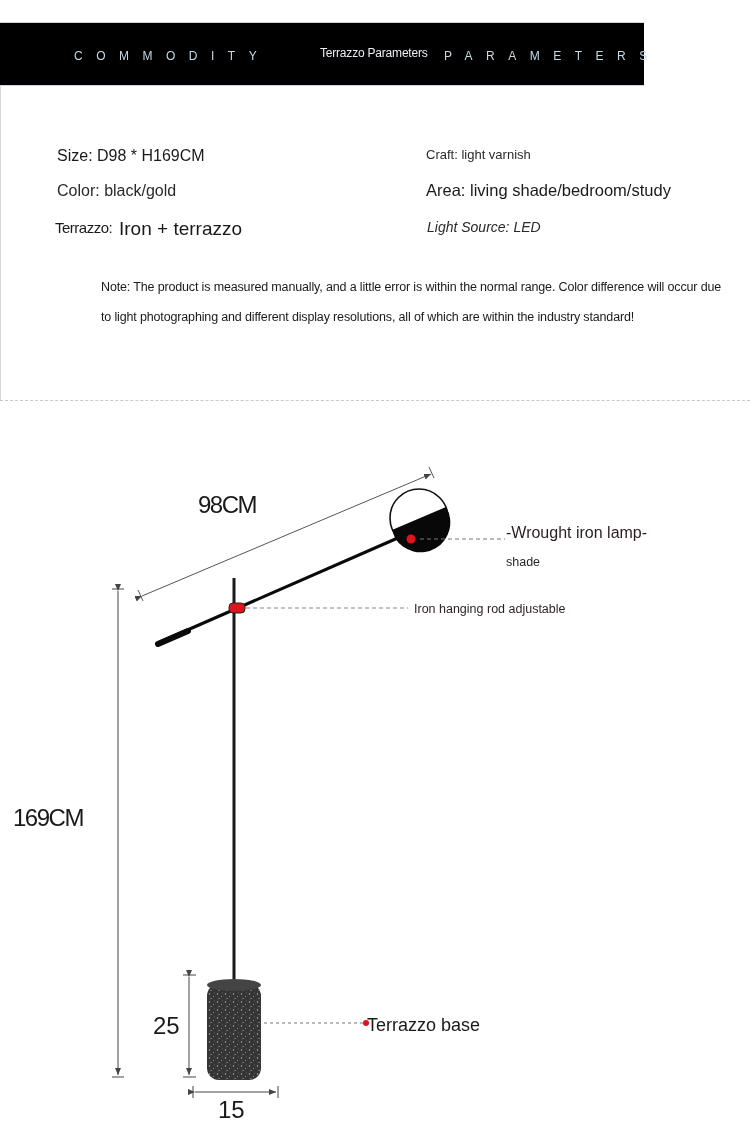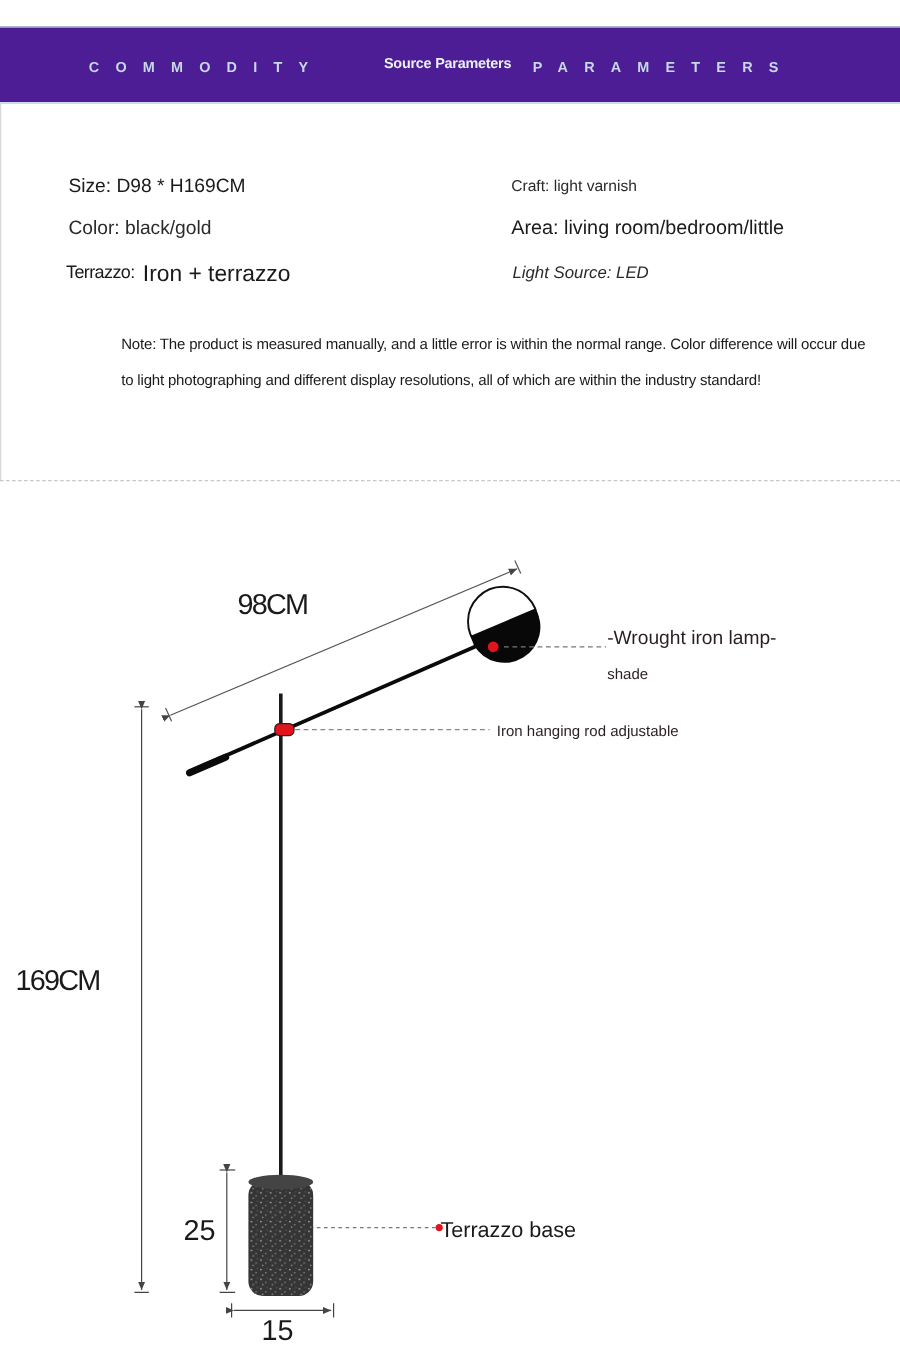"COMMODITY" .banner { background: #4c1d95 -> #000000; font-weight: bold -> none; width: 750px -> 644px }
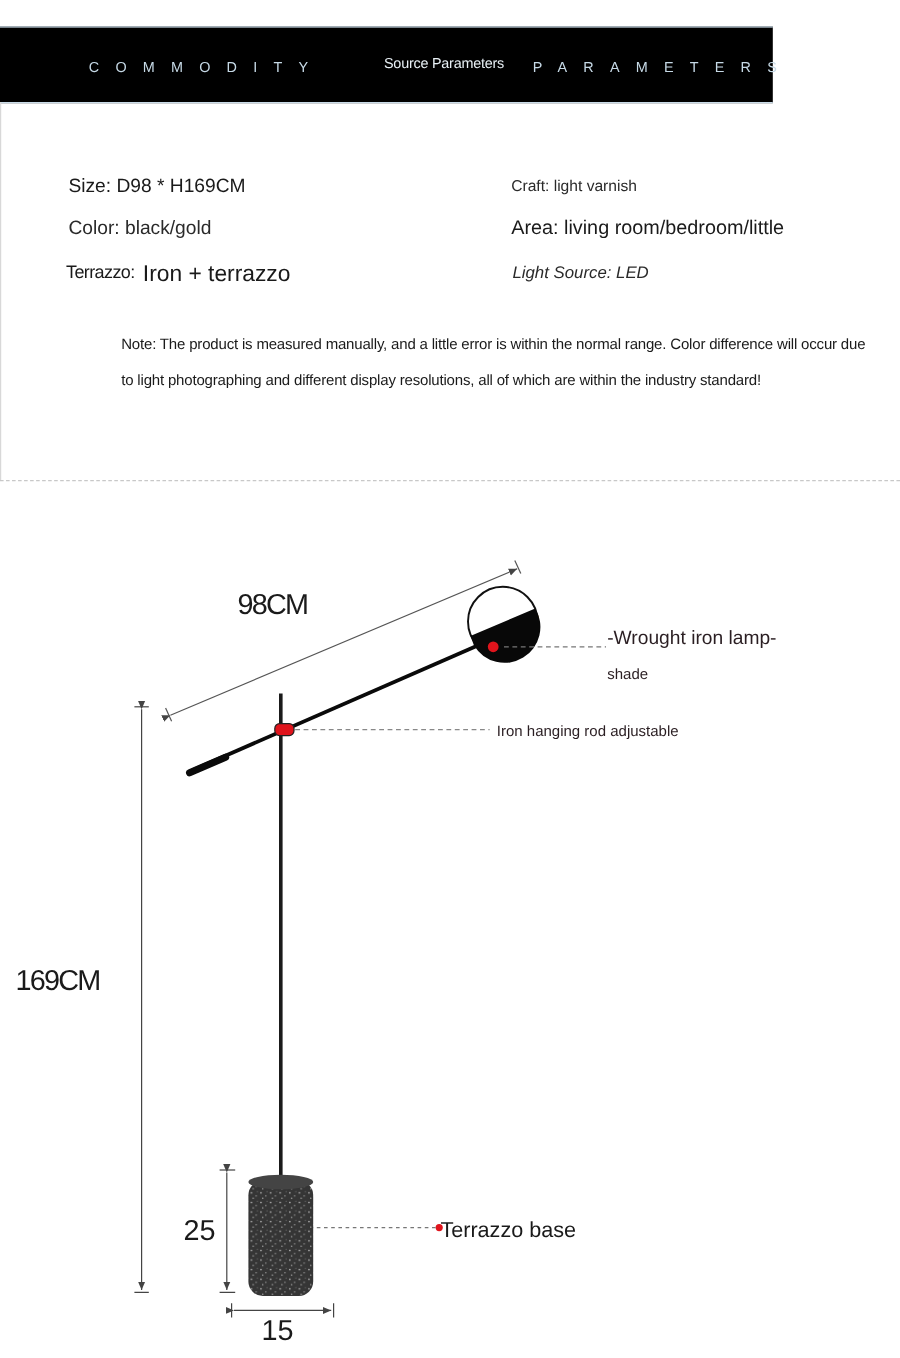"Source Parameters" span.center { text: Source -> Terrazzo }
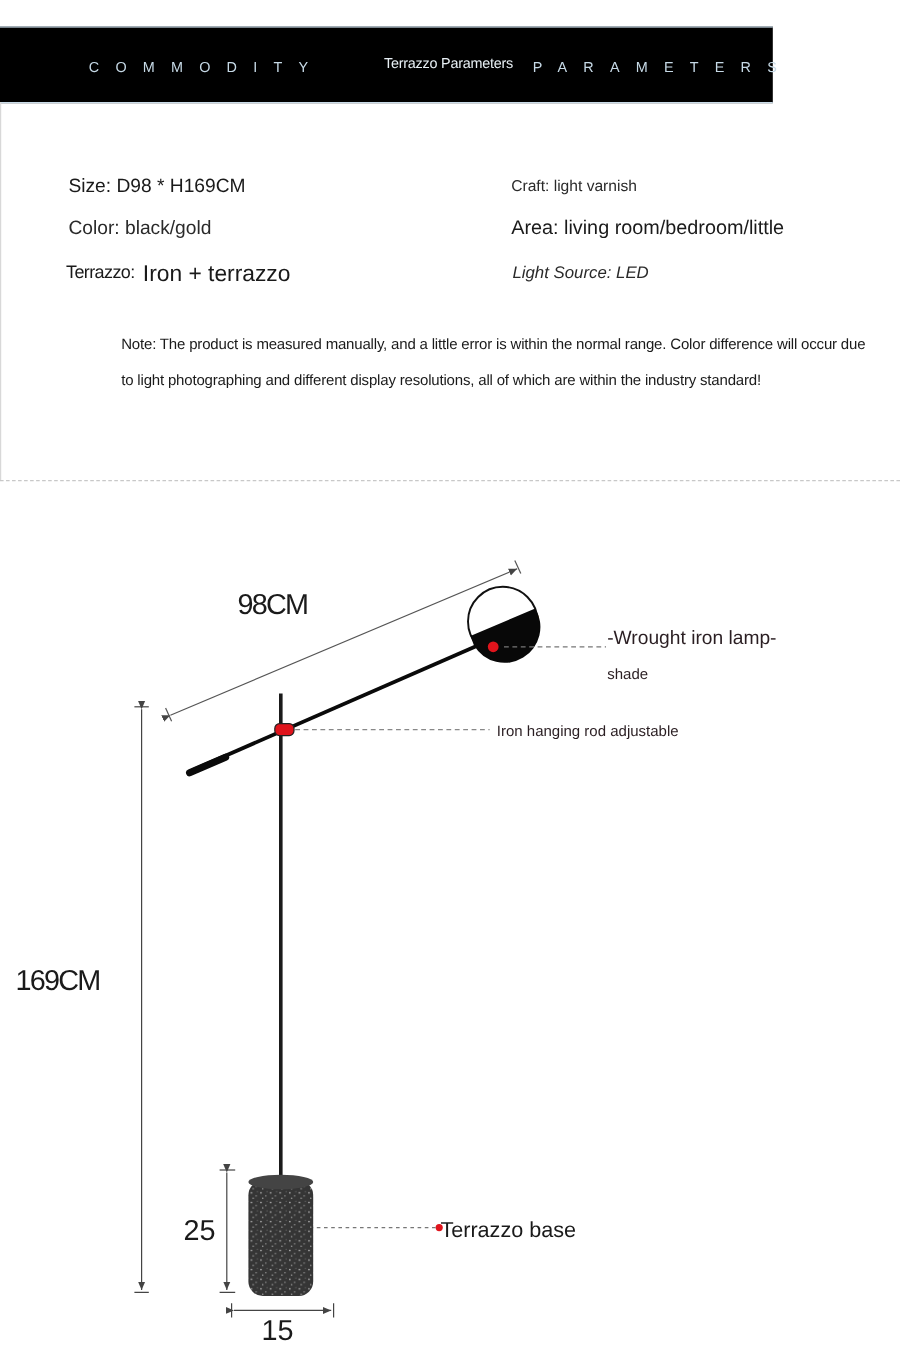"Area: living room/bedroom/little" span.spec { text: room/bedroom/little -> shade/bedroom/study }
